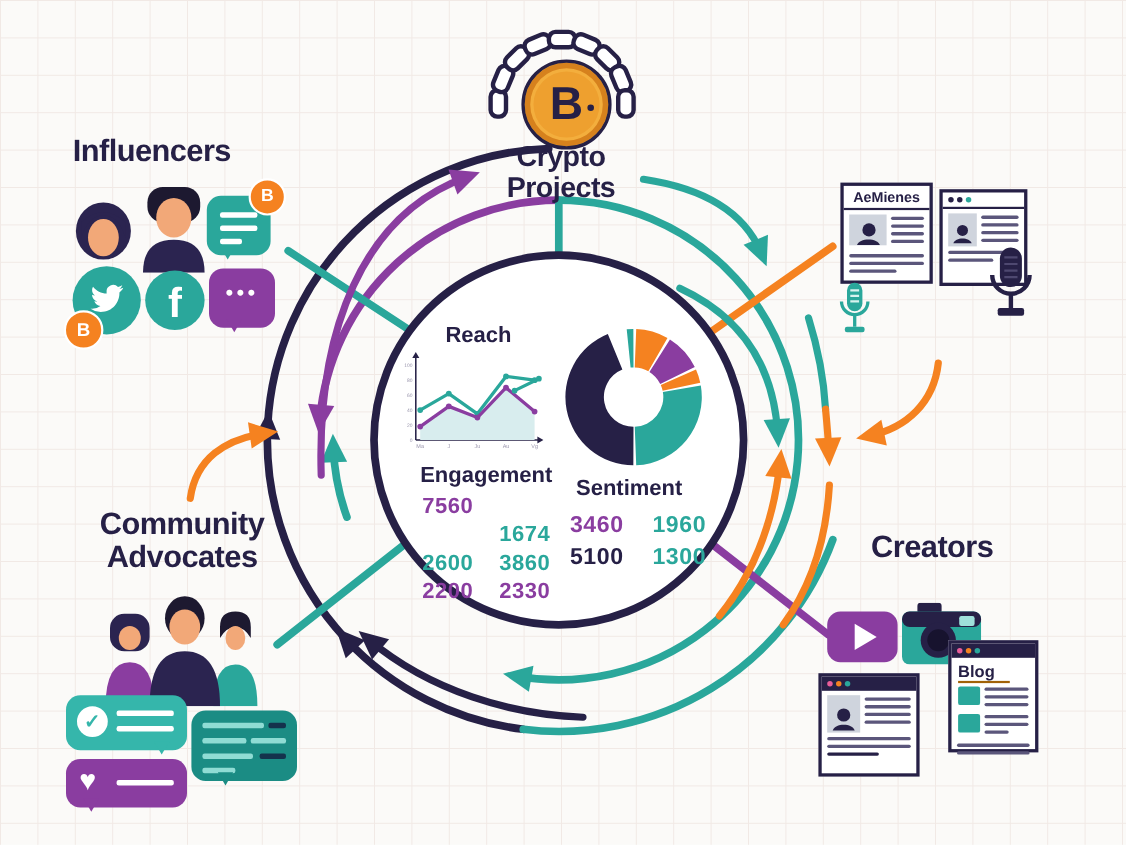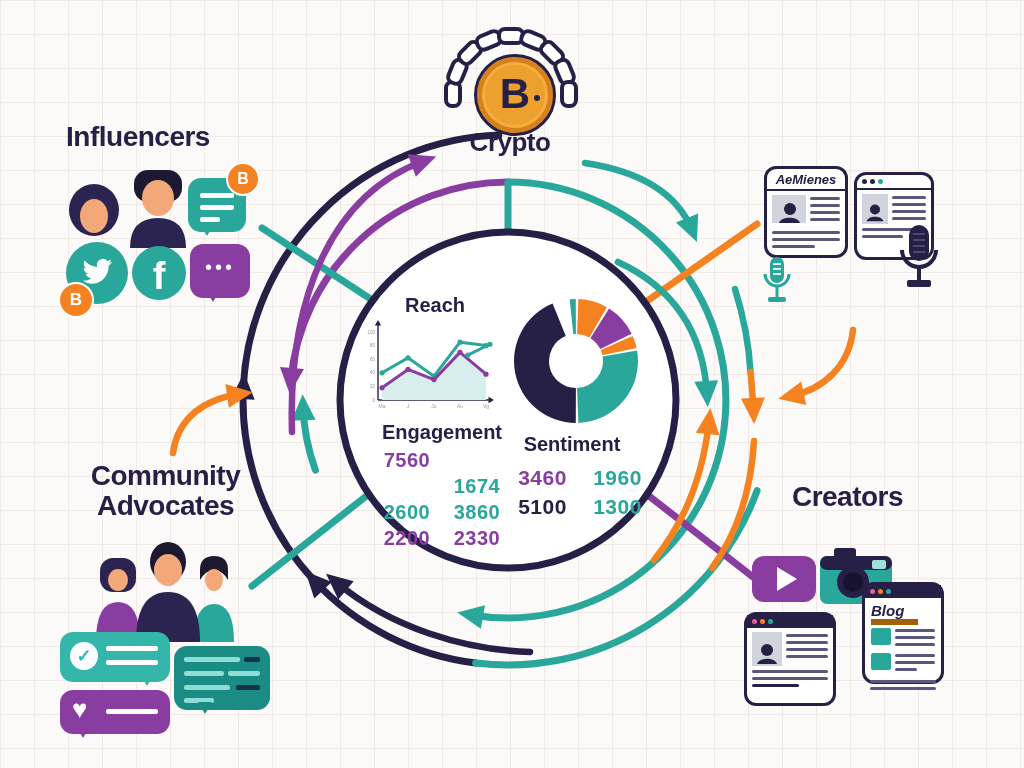"Projects" div { html: none -> <div>Projects</div> }
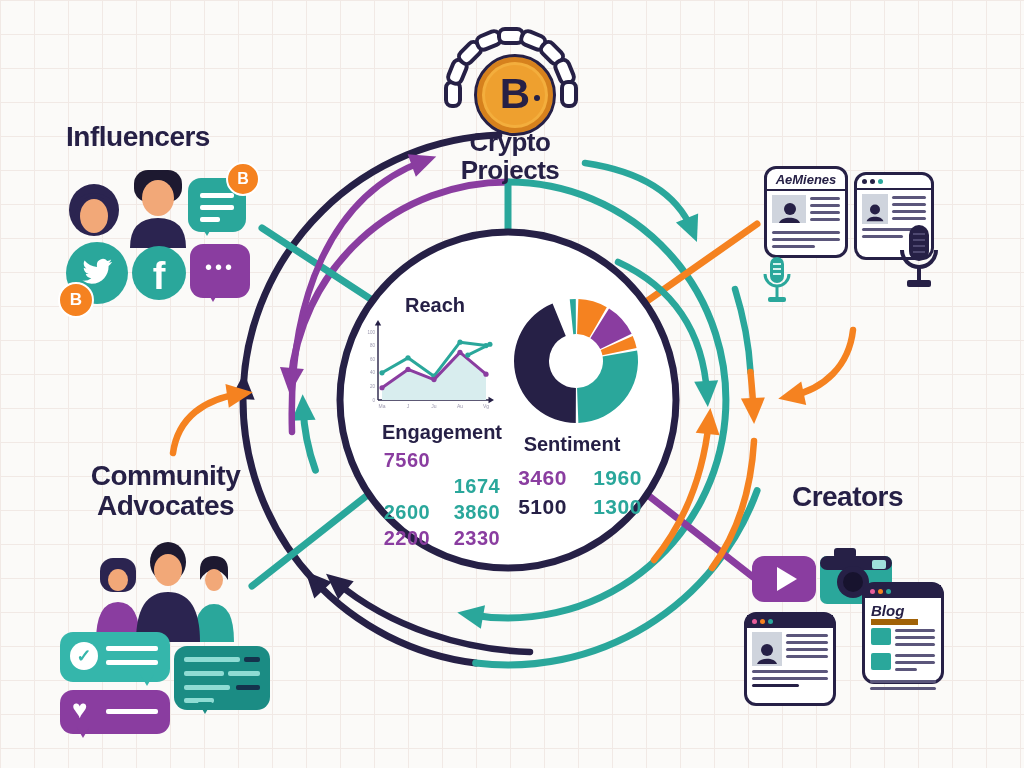"AeMienes" .card { border-radius: 12px -> 0; font-style: italic -> none }
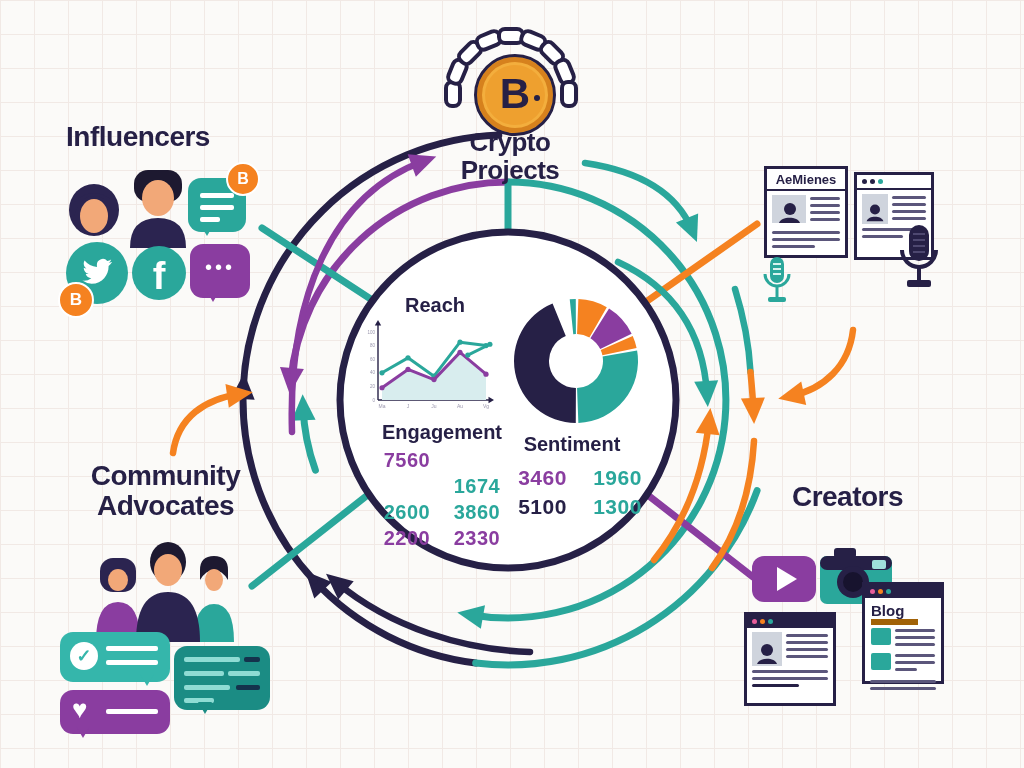"Blog" .blog-title { border-bottom: 6px solid #a16207 -> 2px solid #a16207 }
